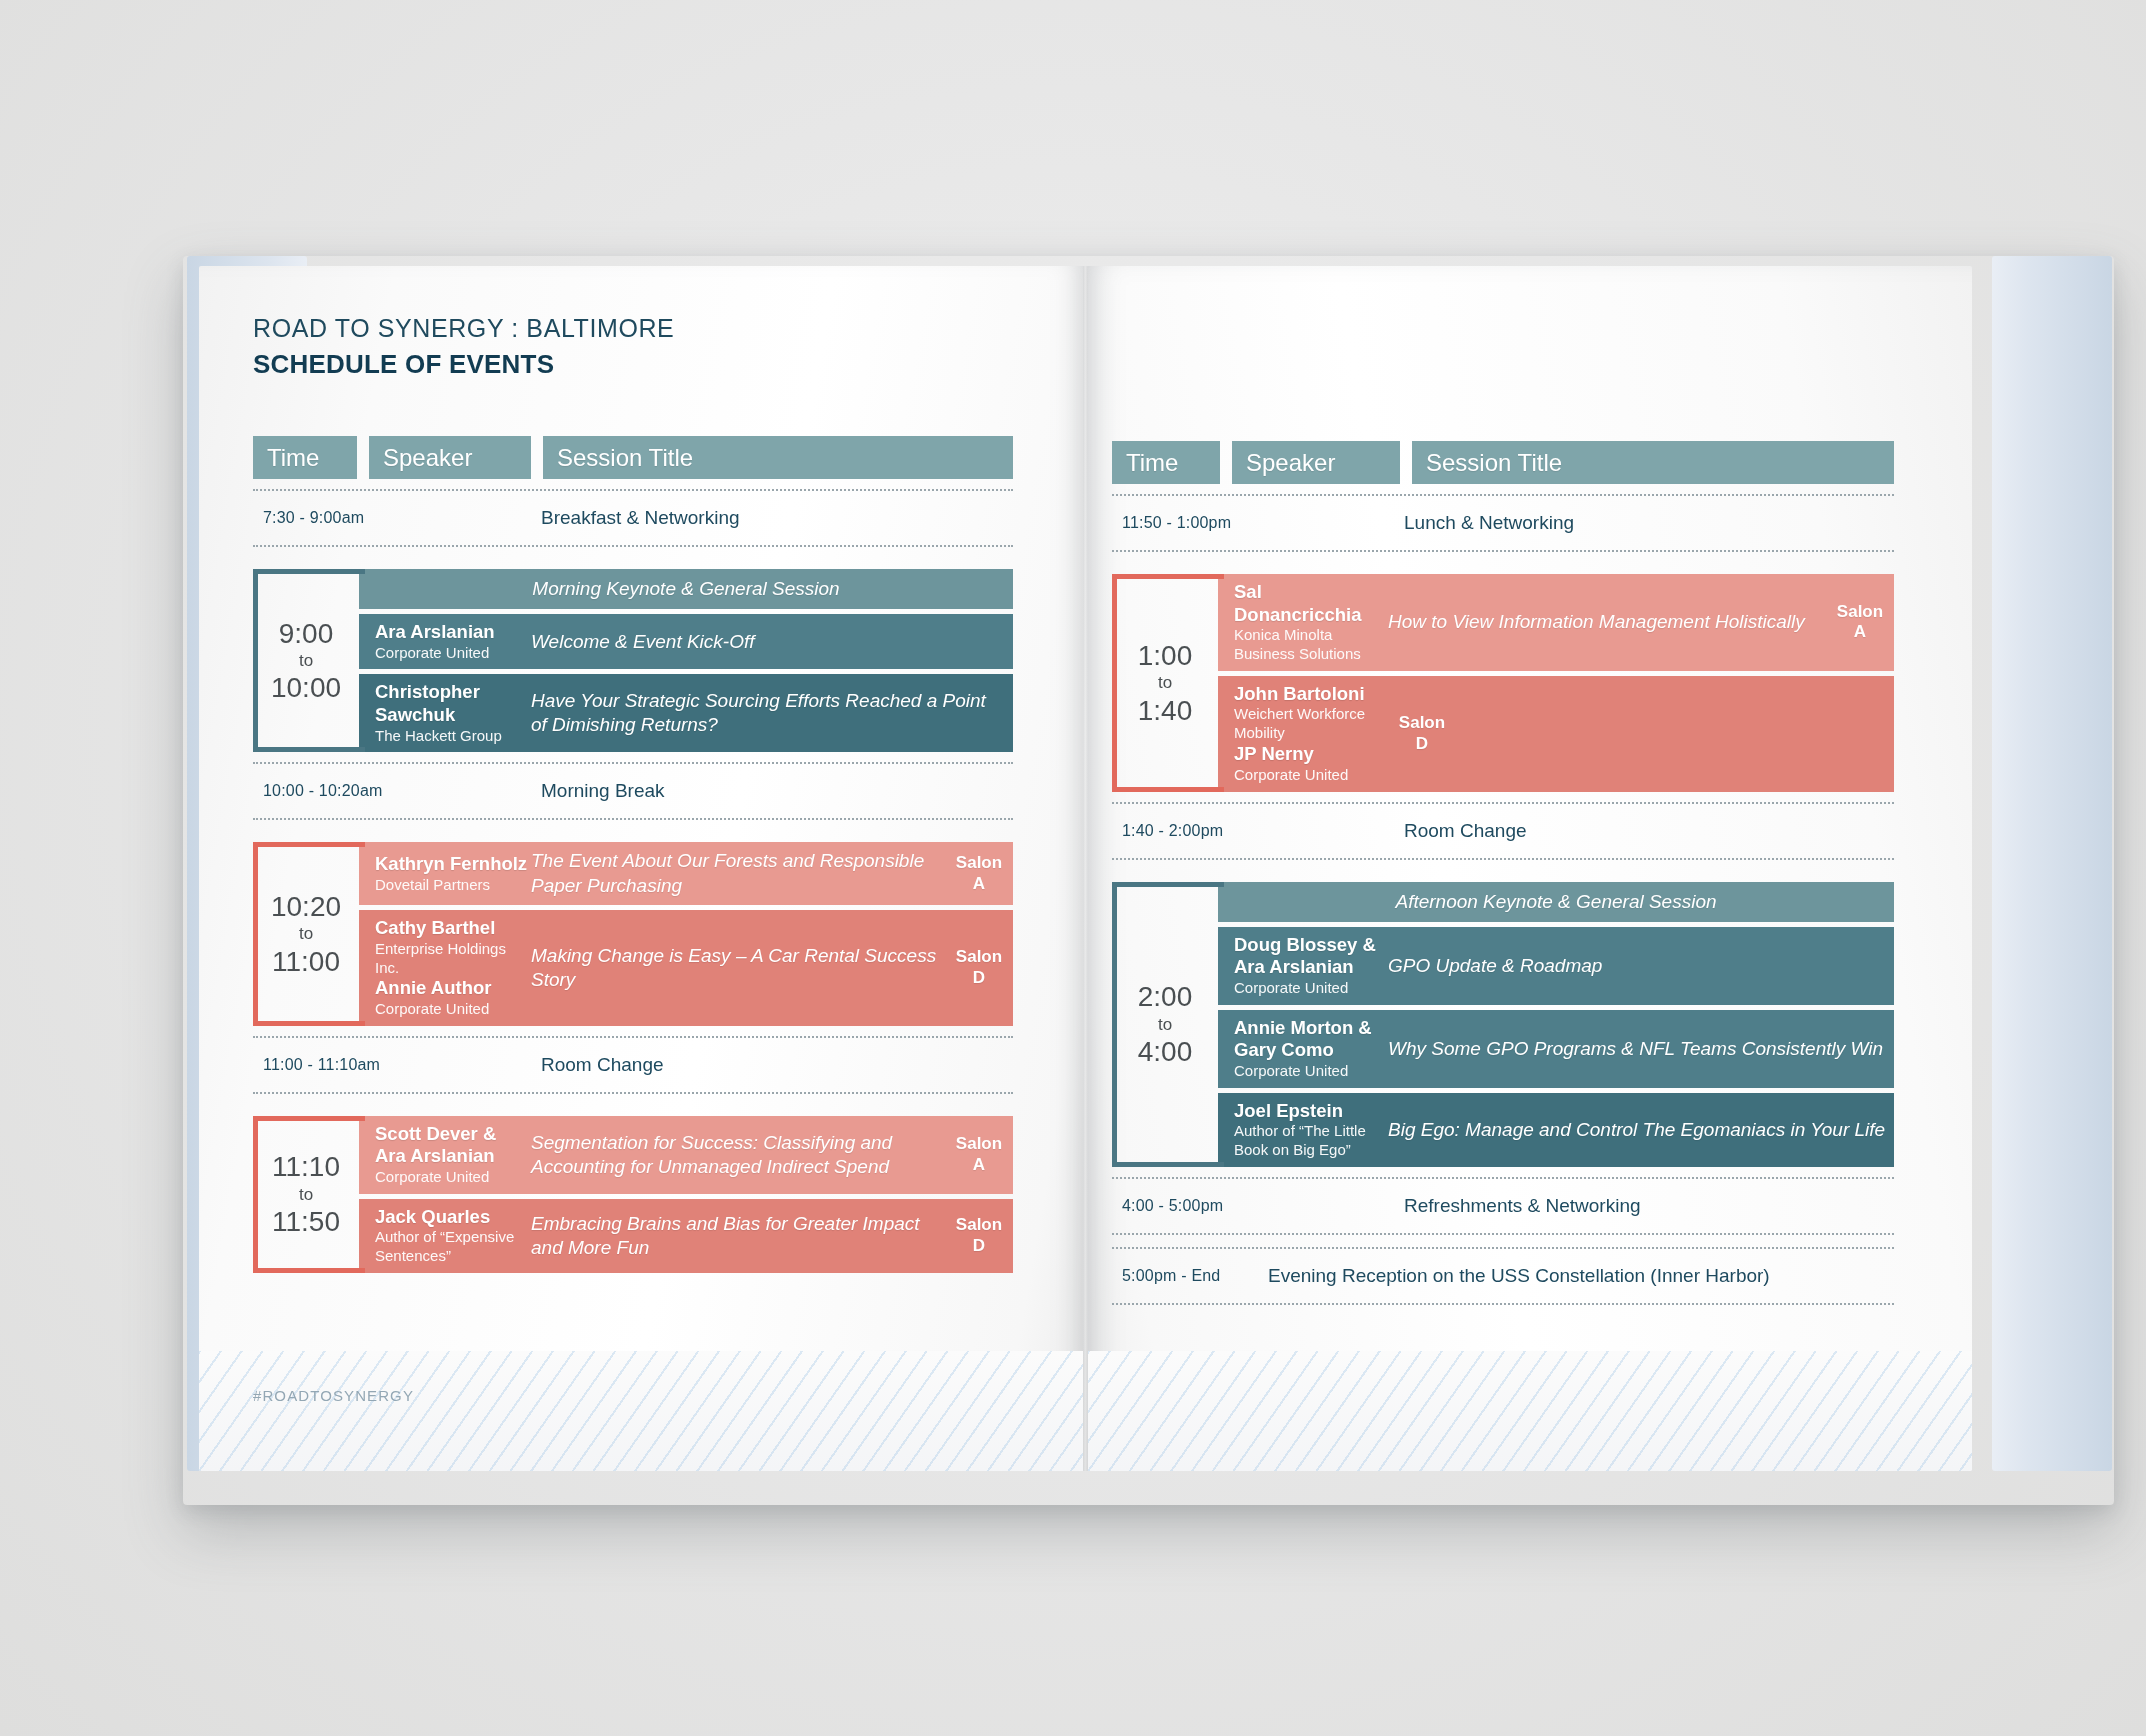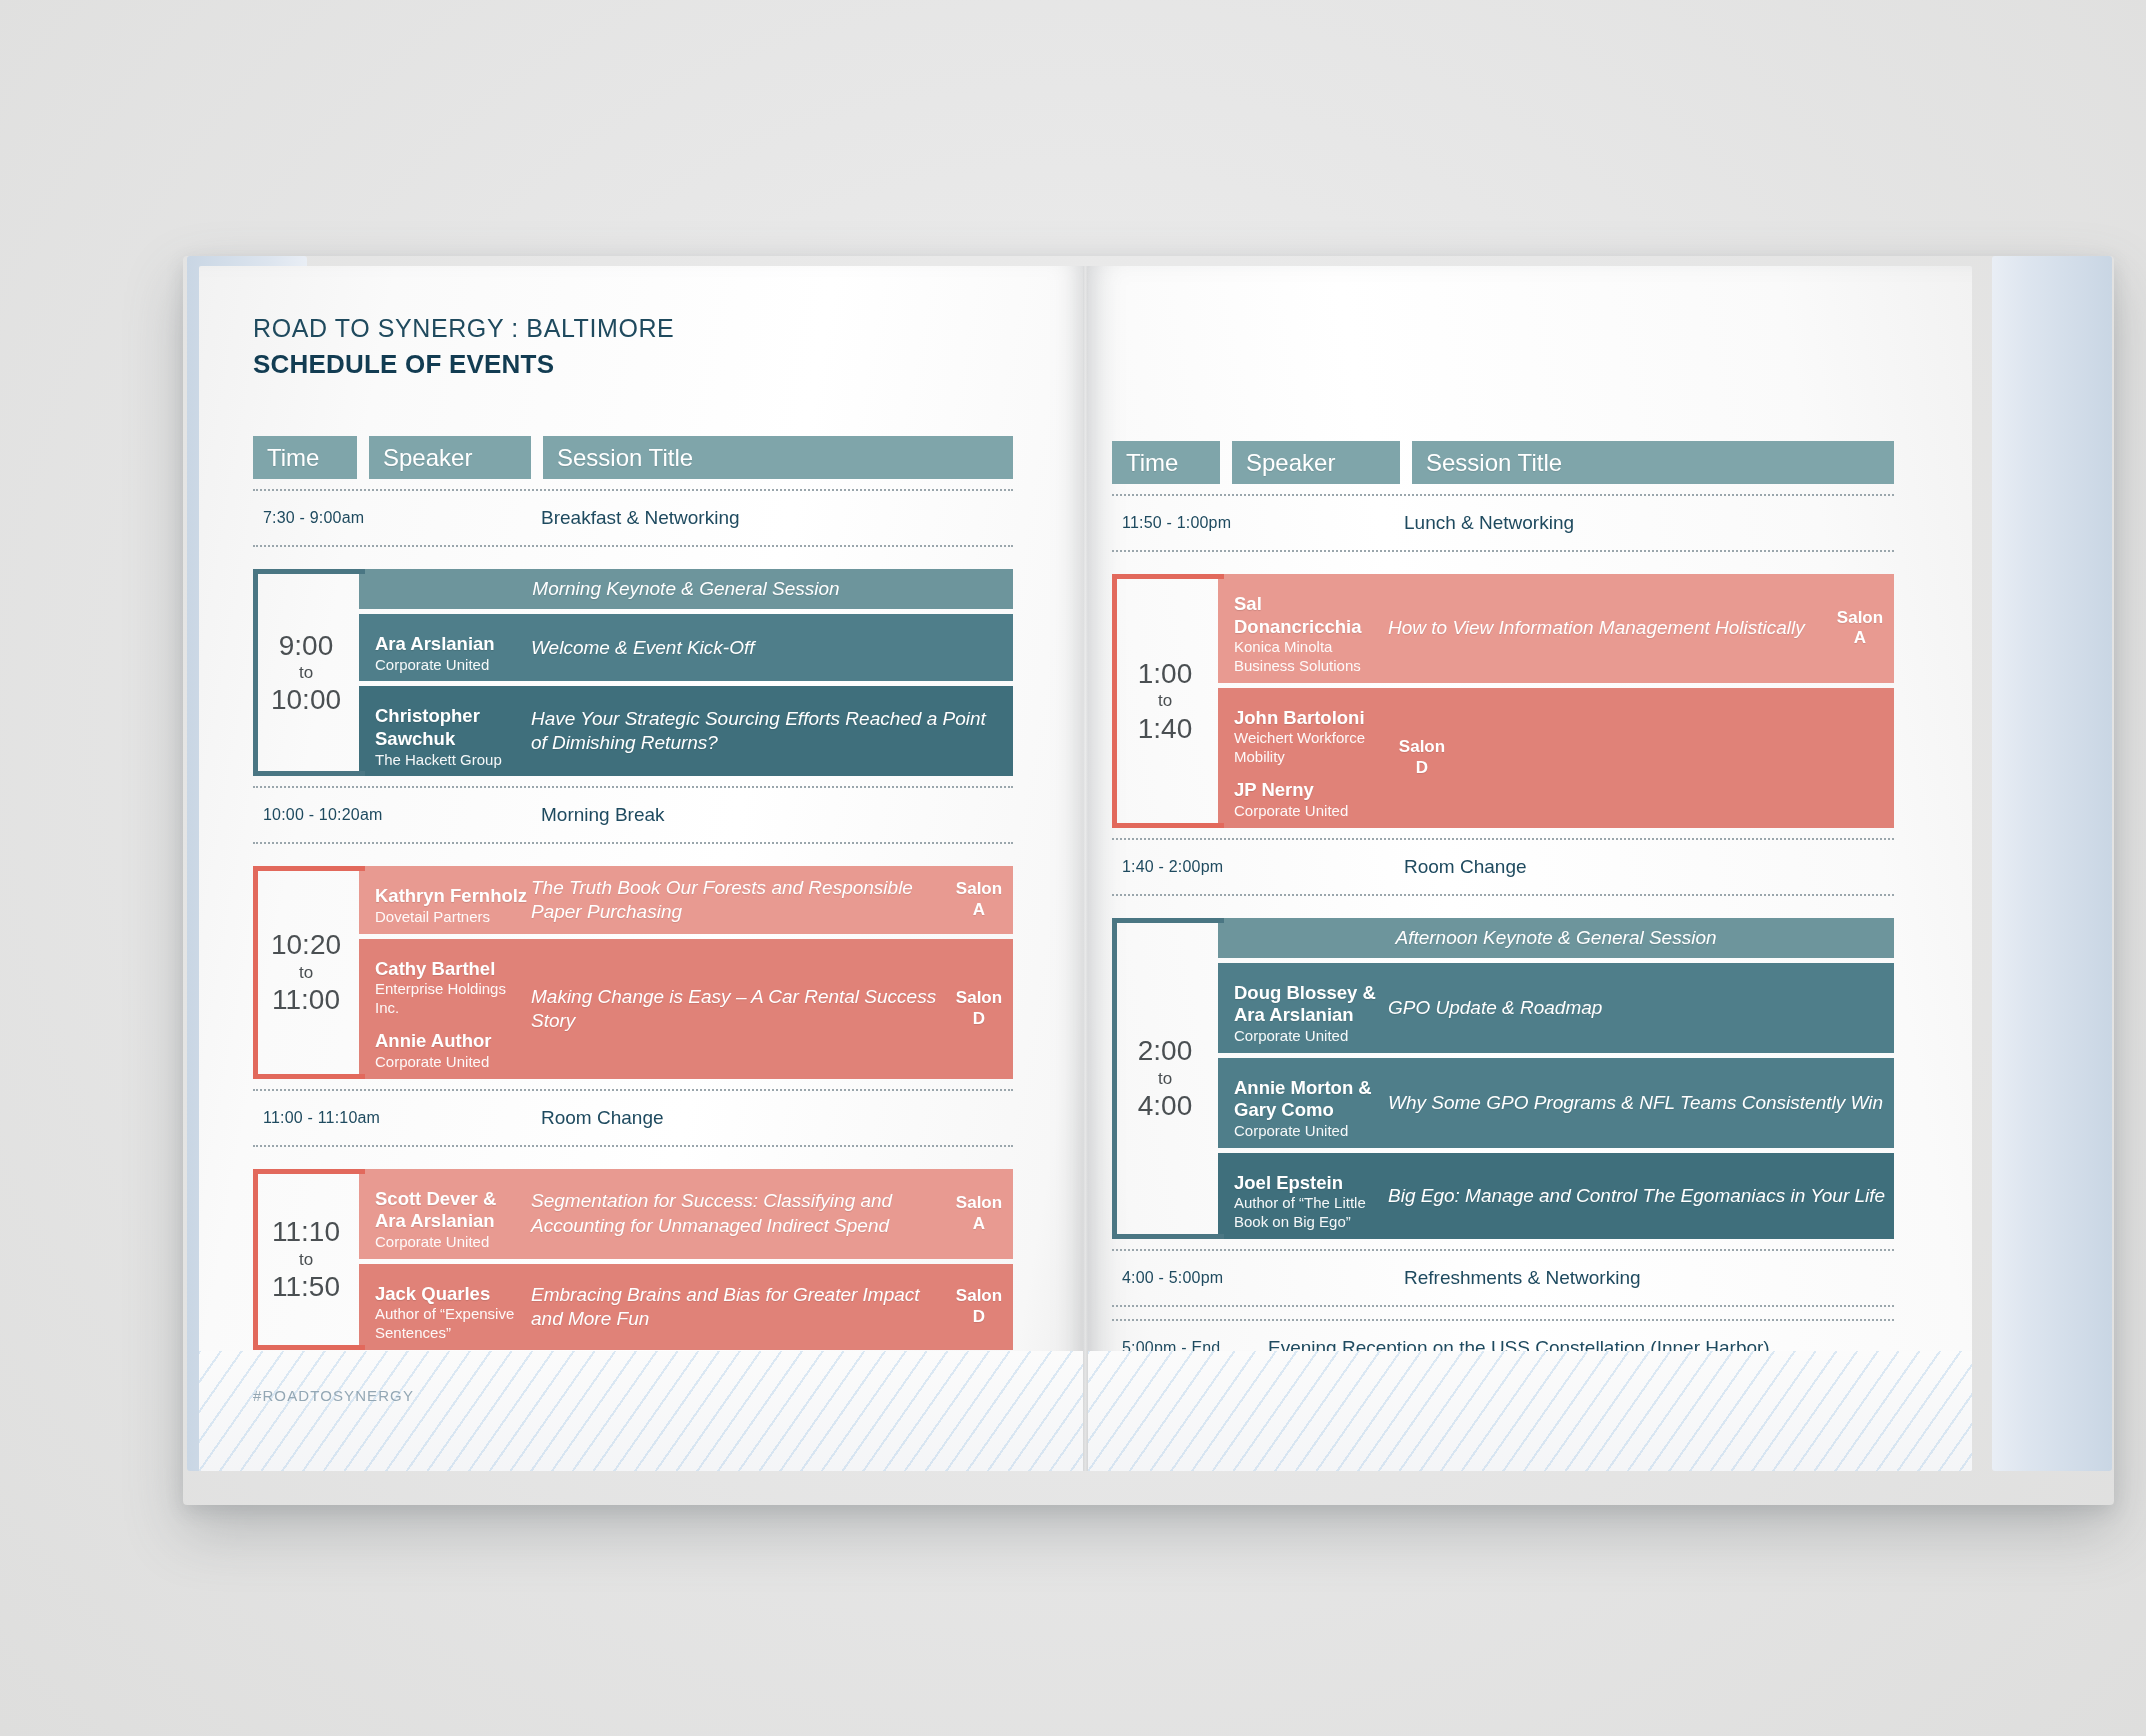"Sal Donancricchia" .nm { margin-top: 12px -> none }
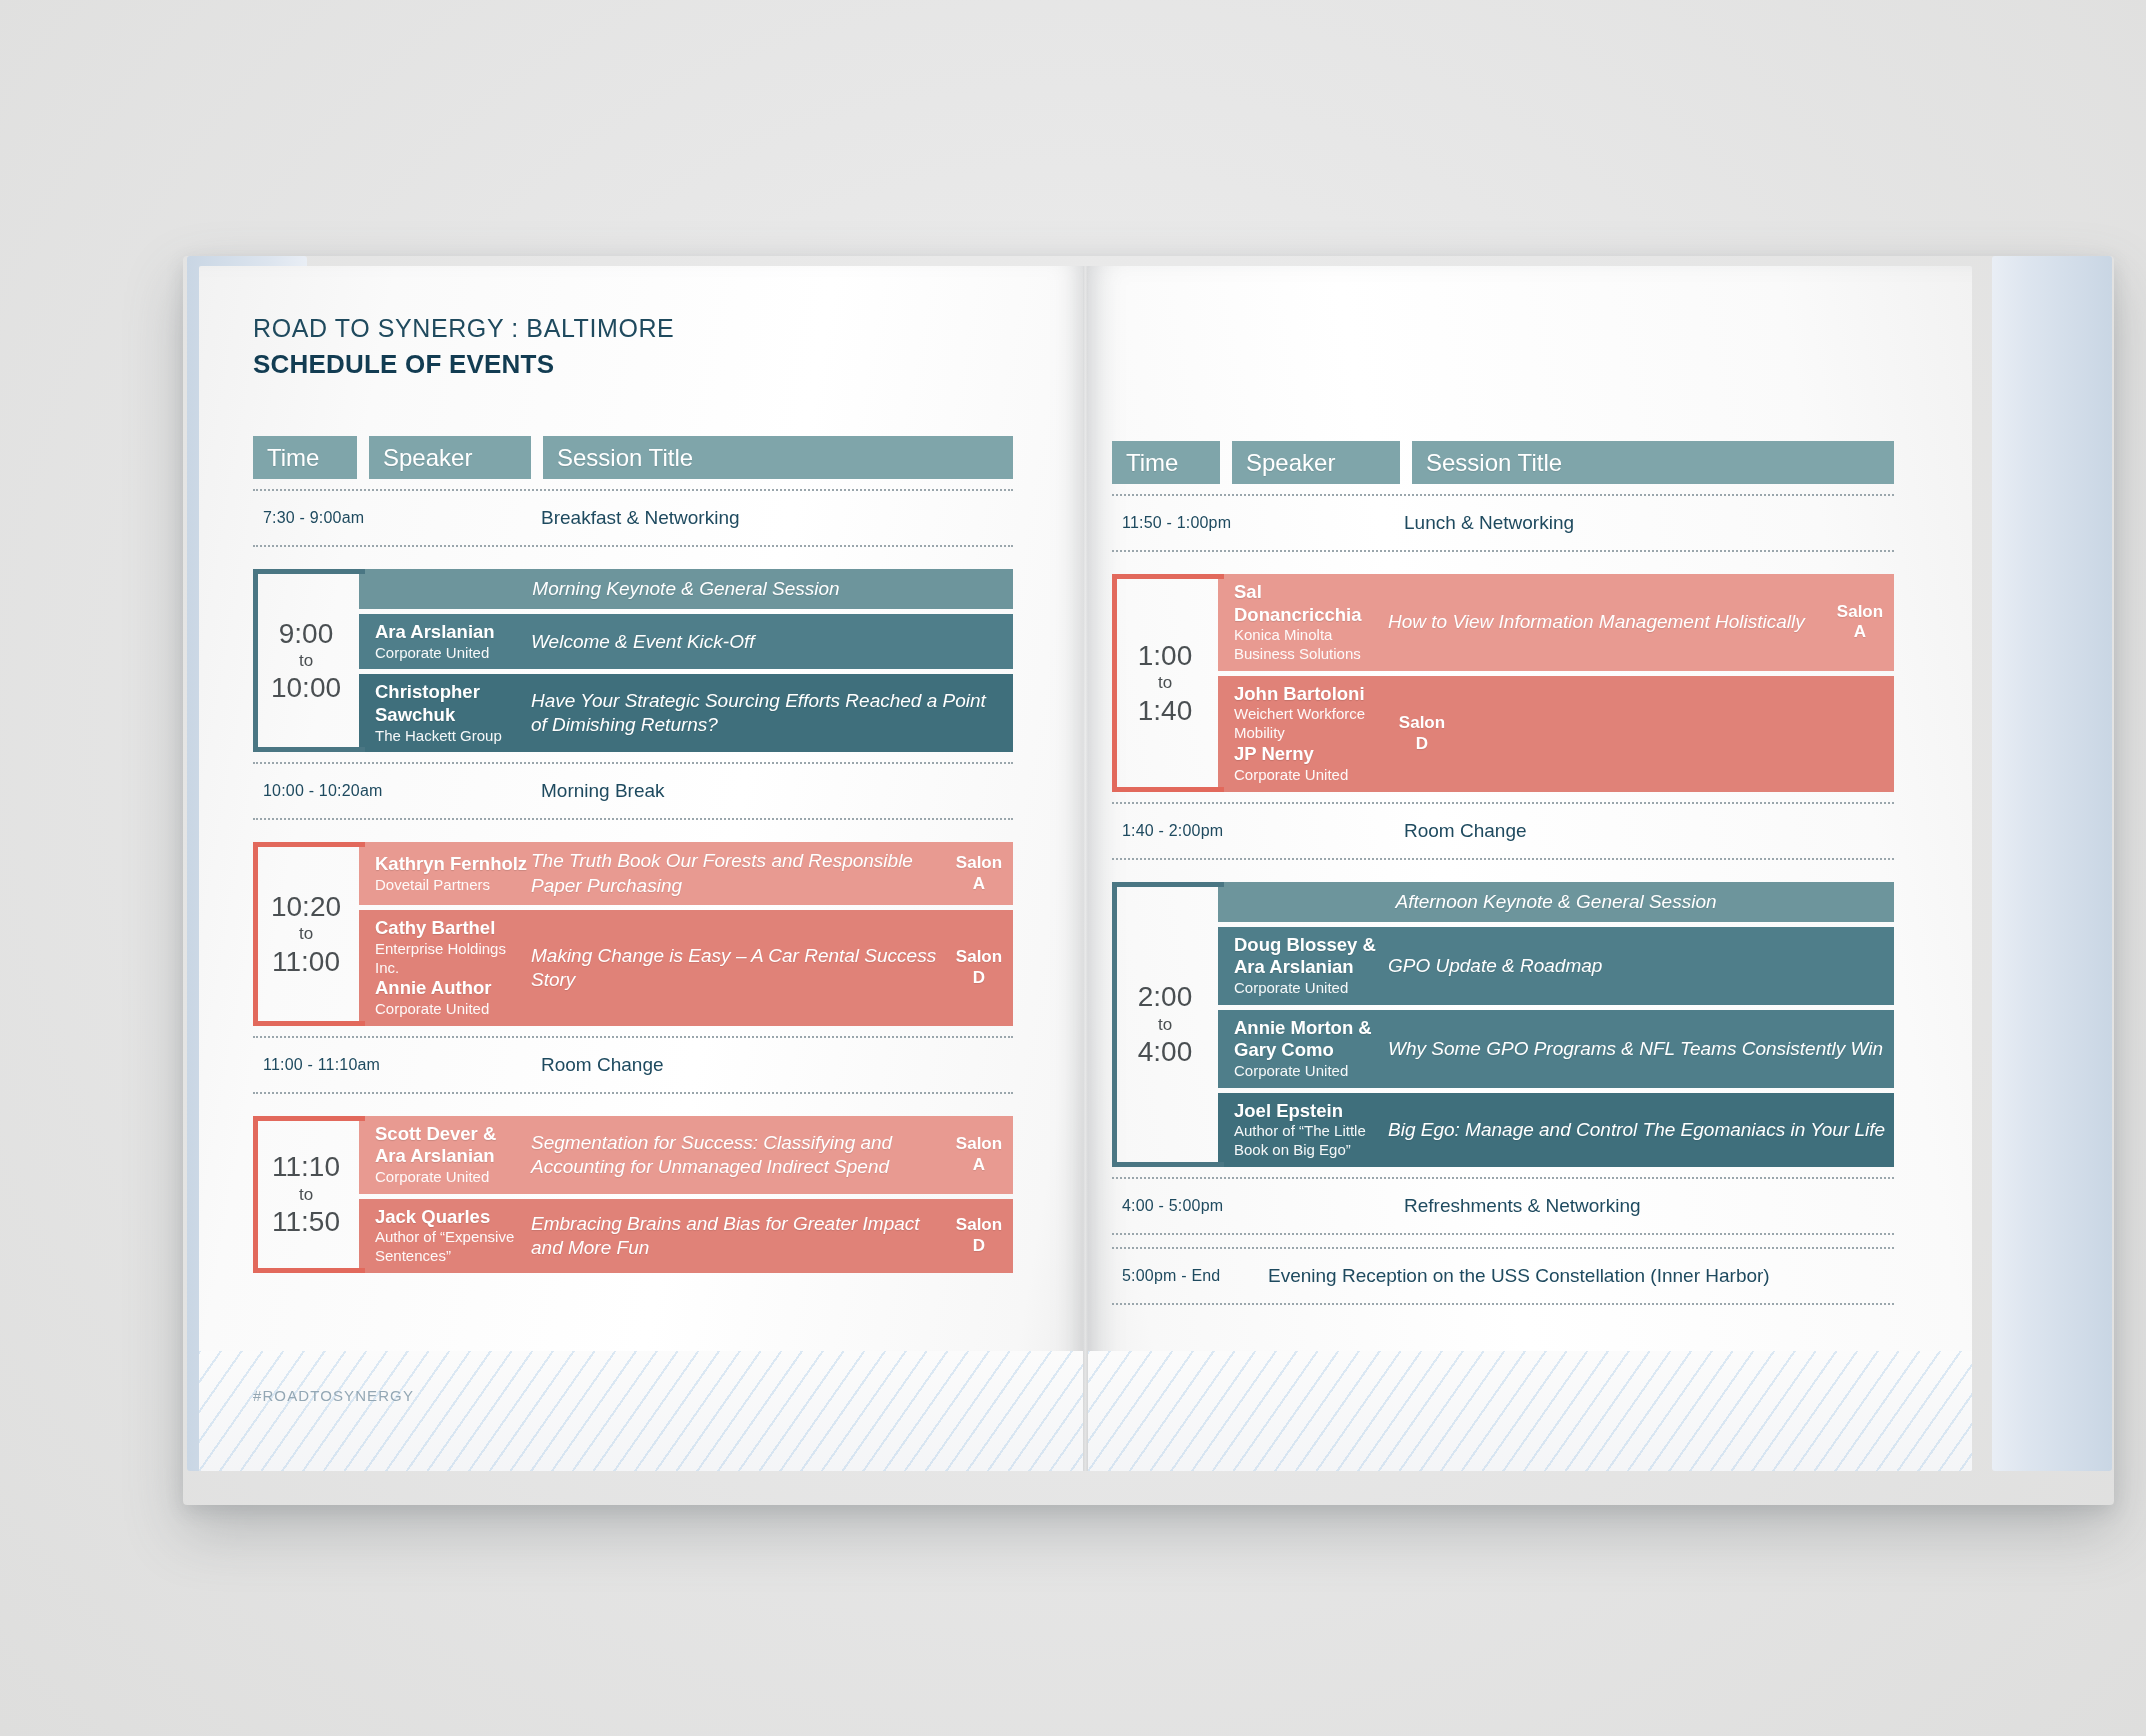"The Truth Book Our Forests" div.ses { text: Truth Book -> Event About }
